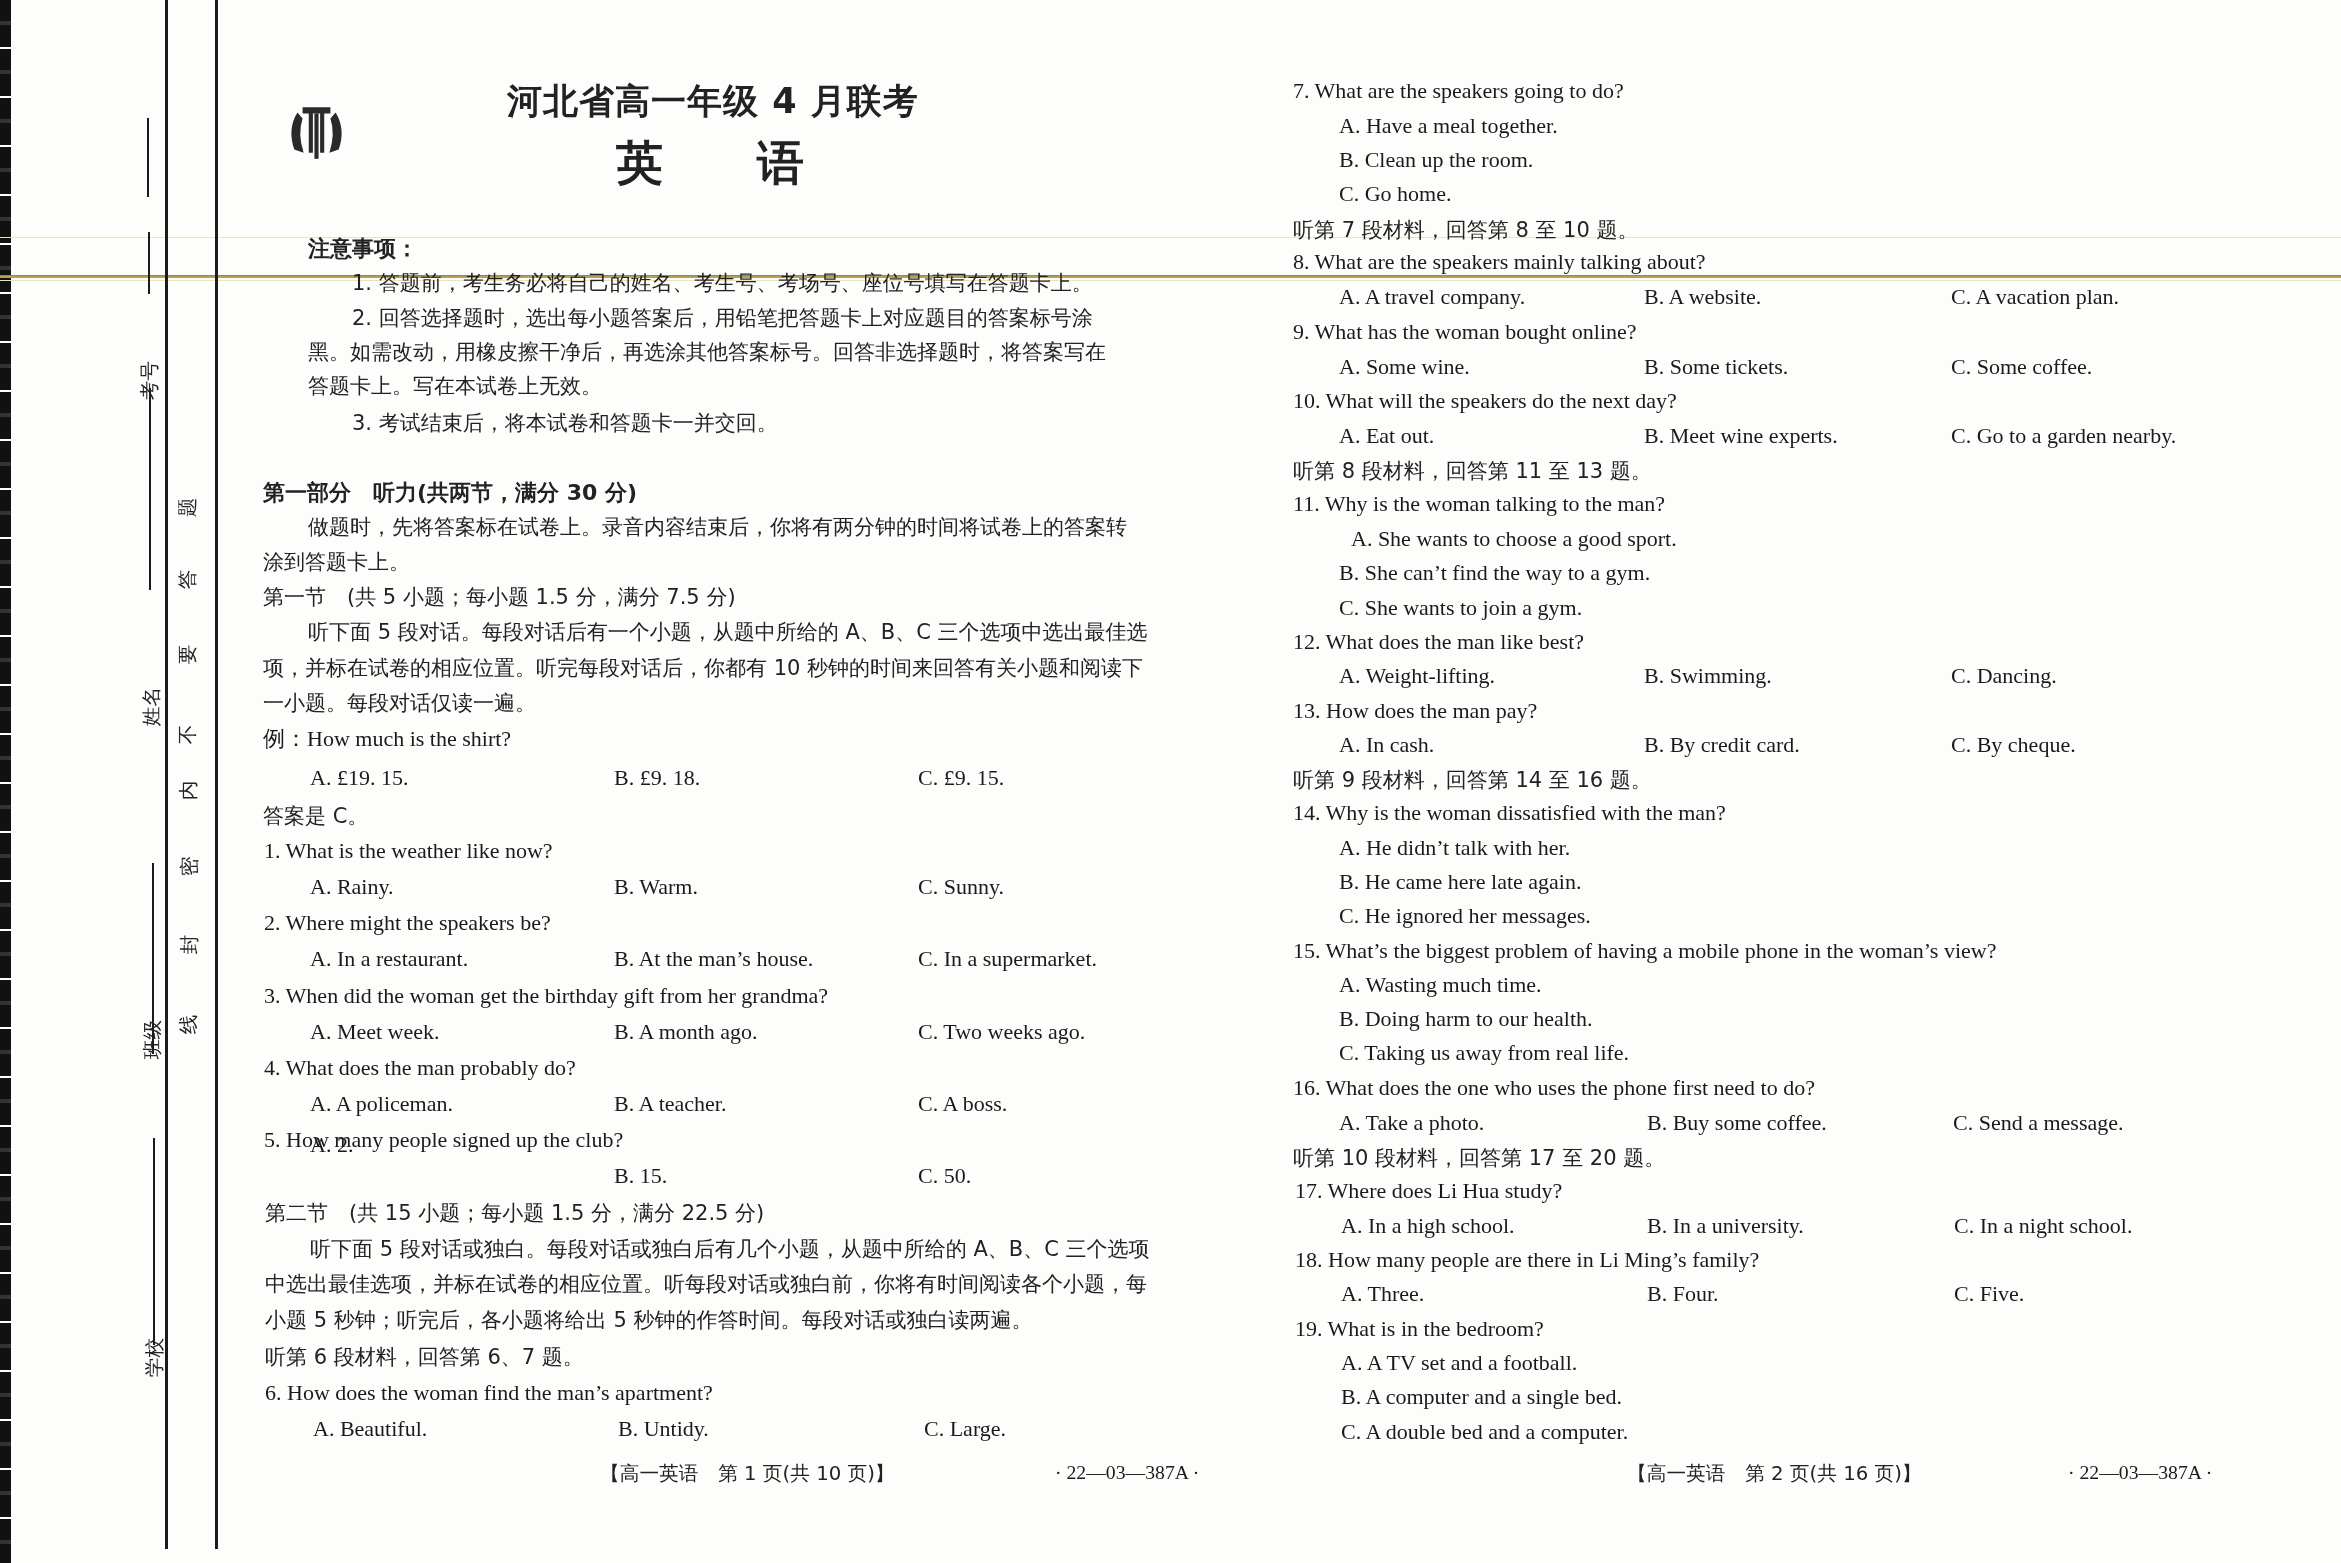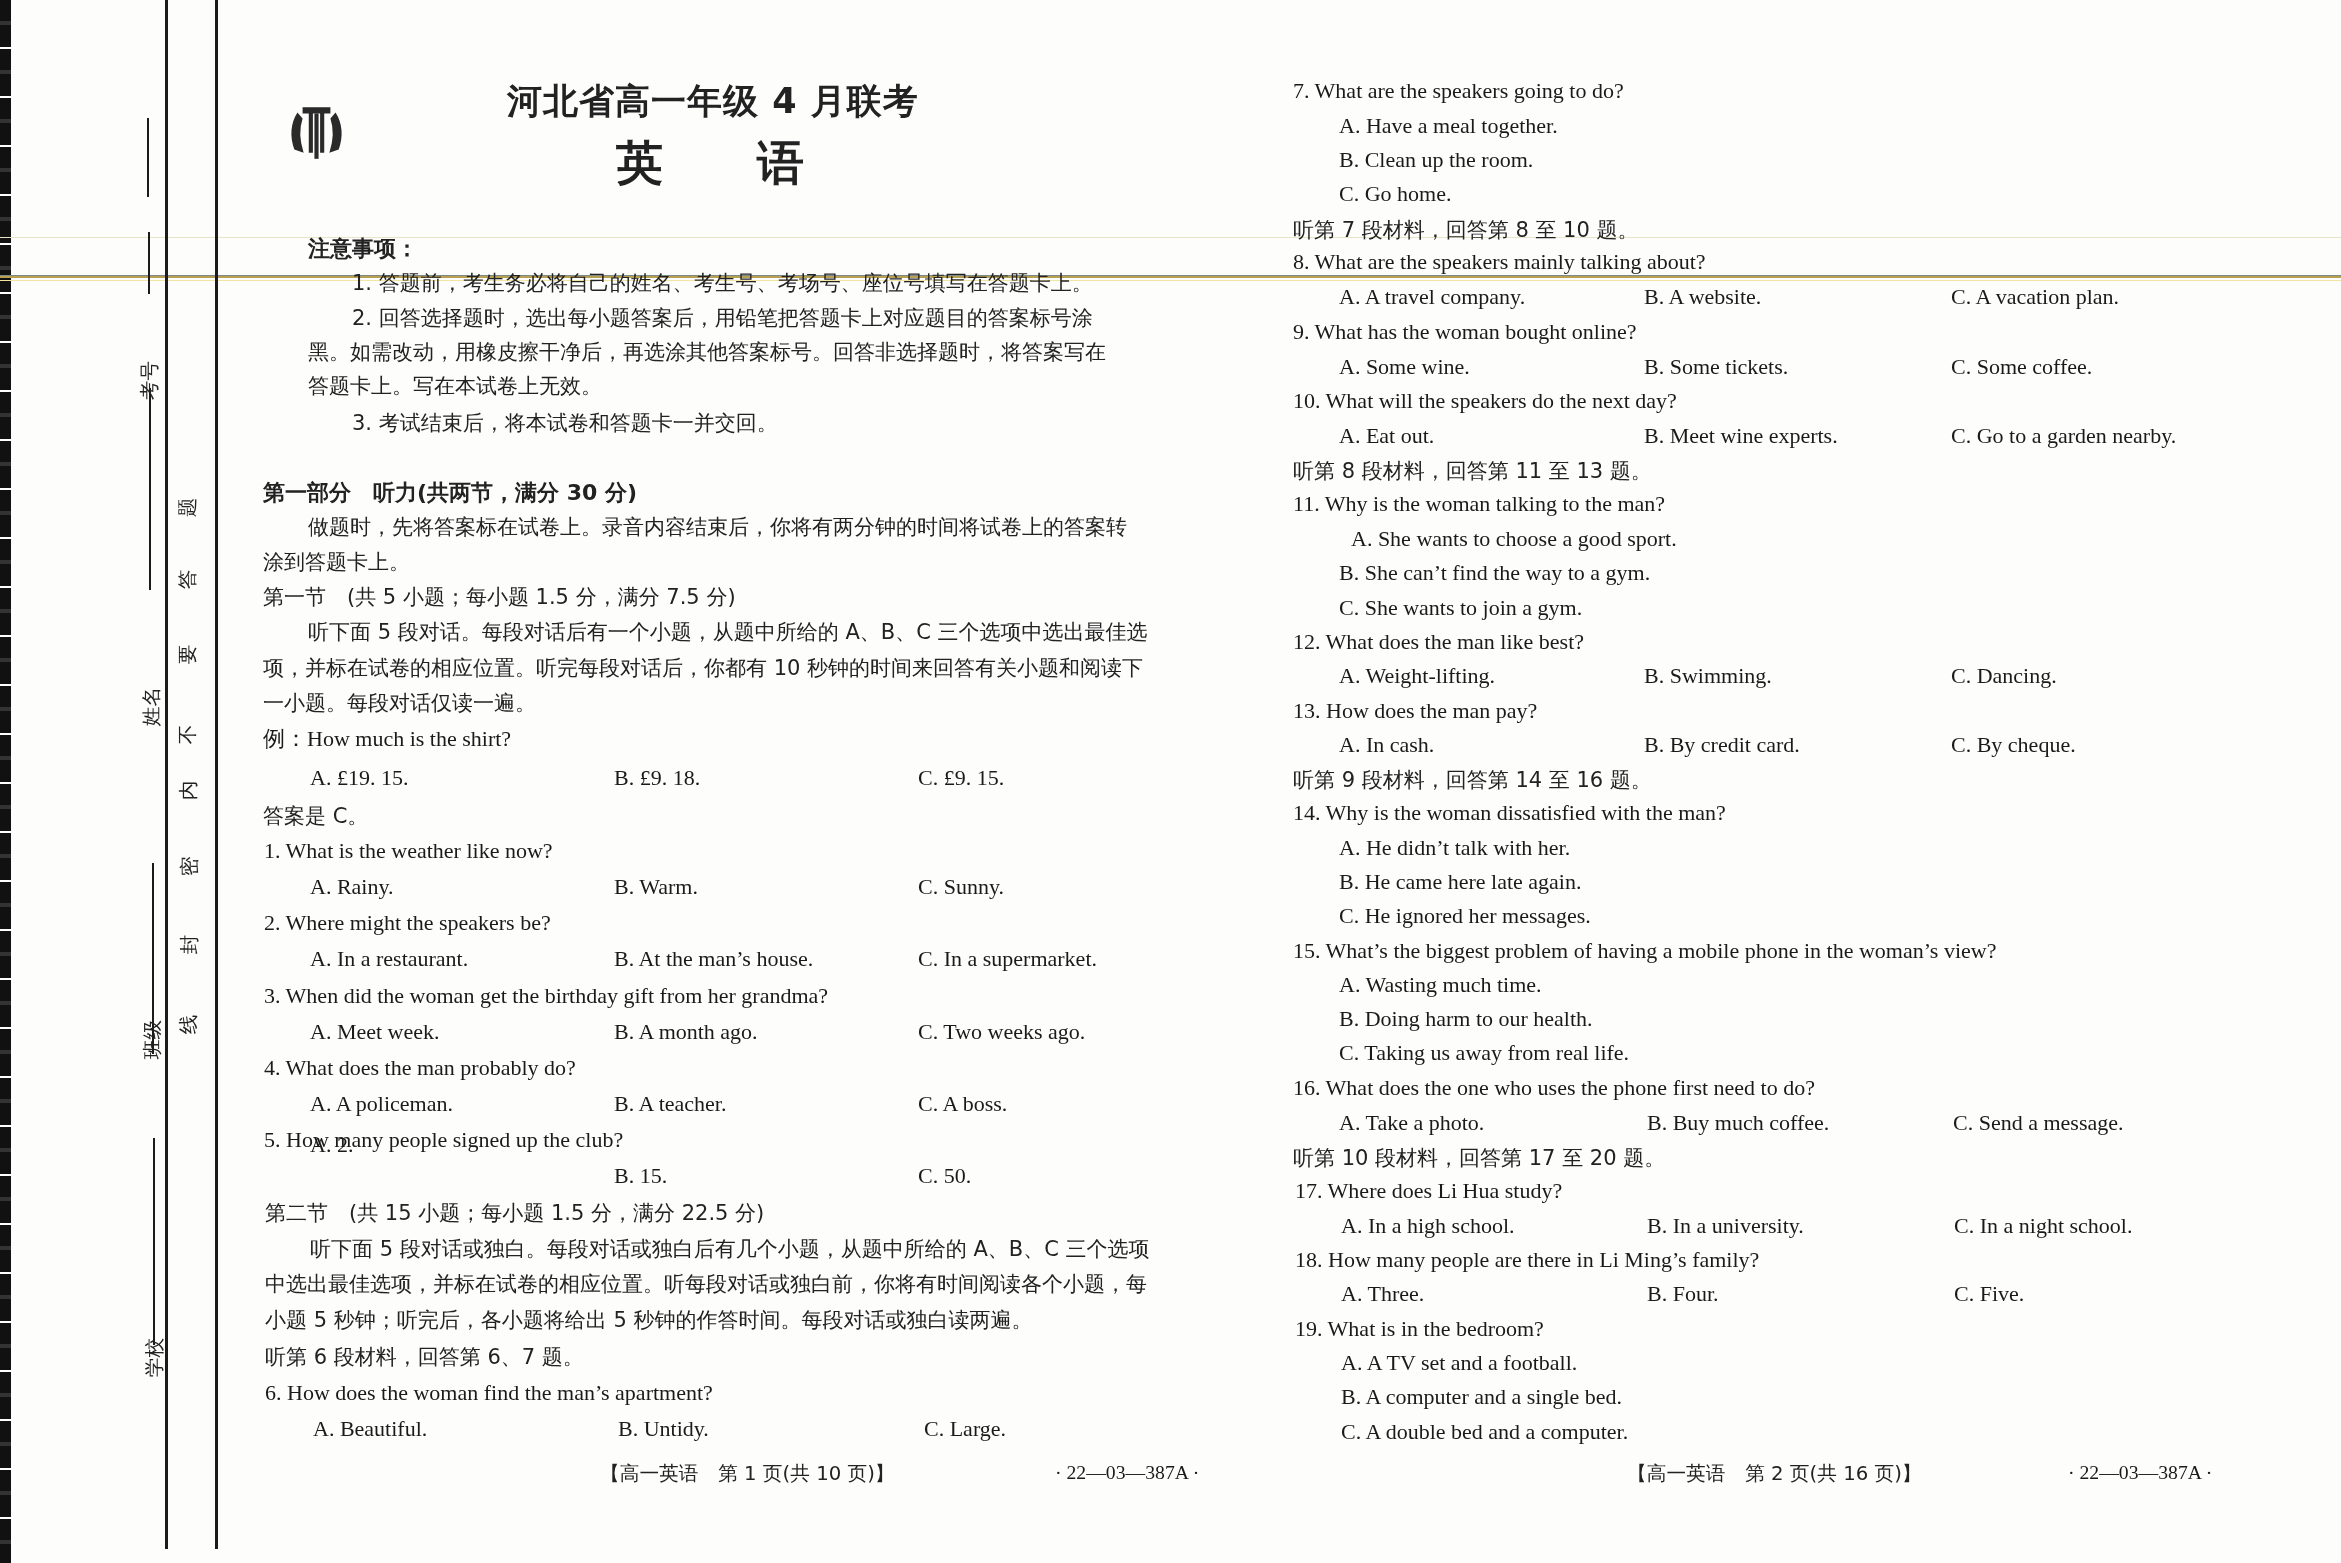"B. Buy much coffee." div.opt { text: much -> some }
